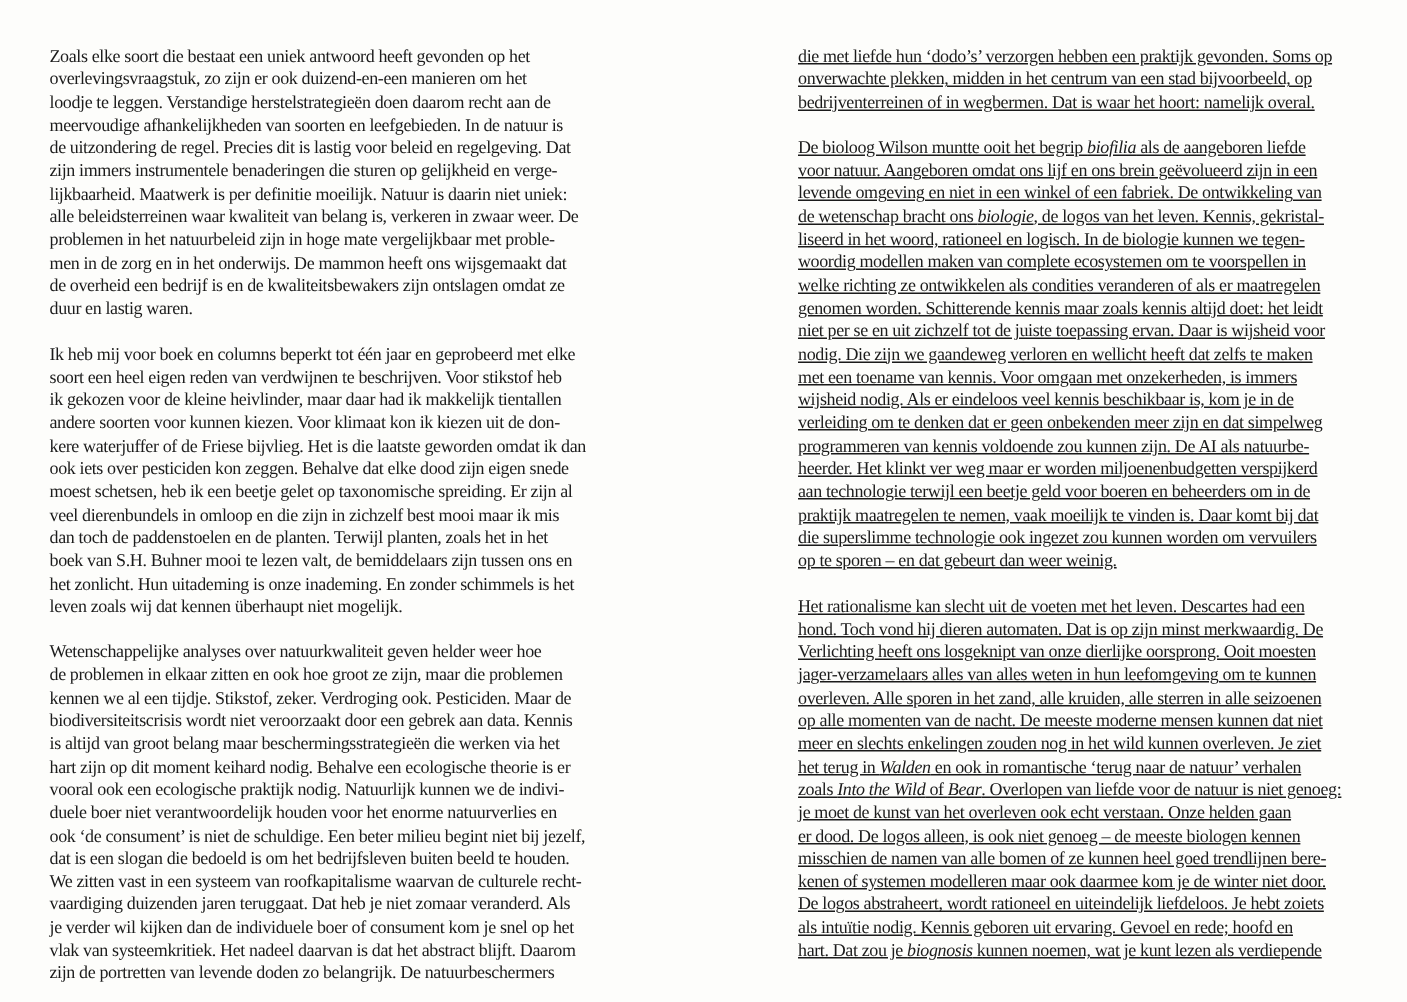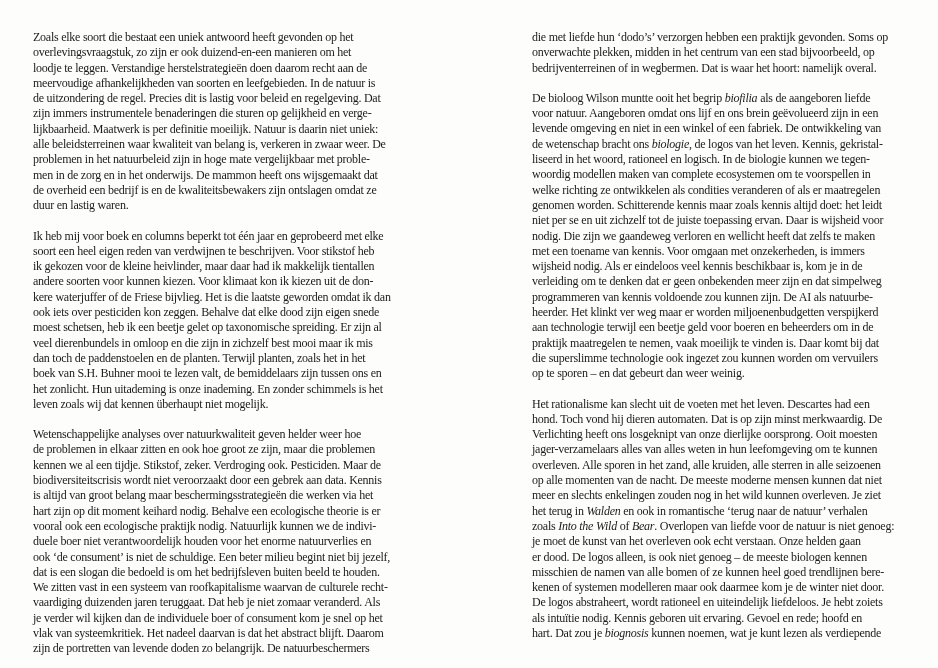"die met liefde hun ‘dodo’s’" .column-right { text-decoration: none -> underline }
